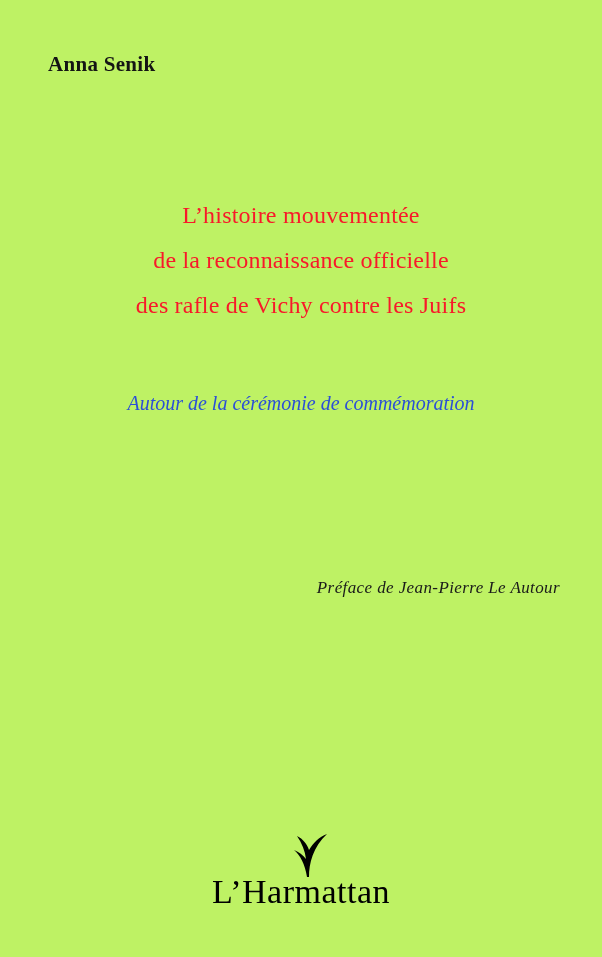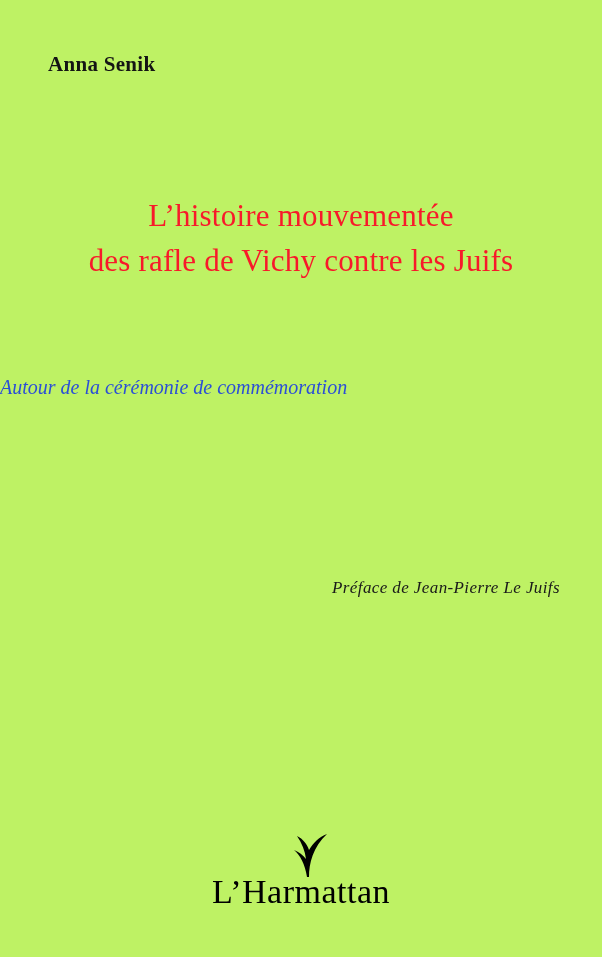"L’histoire mouvementée" .title-line { font-size: 31px -> 24px }
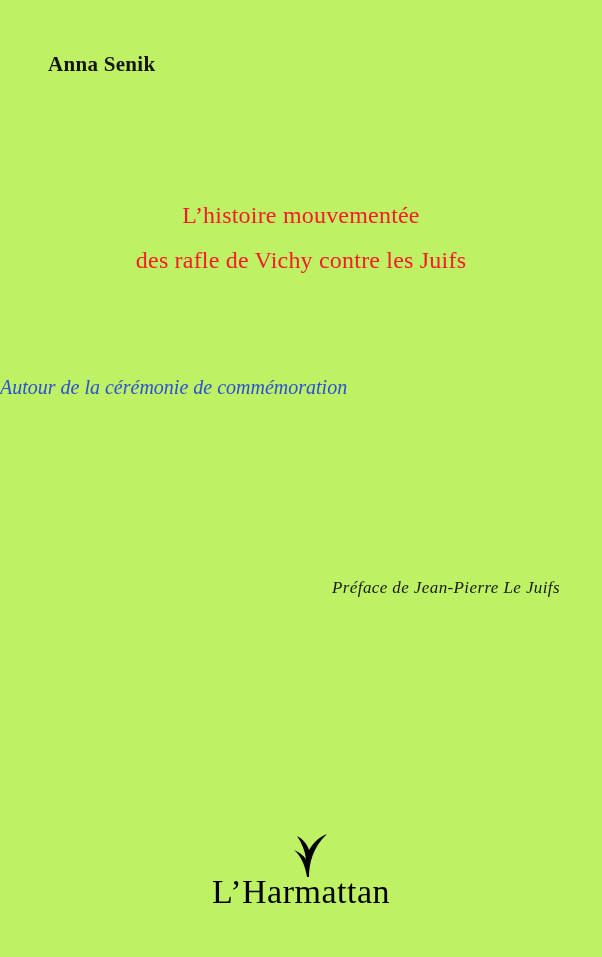"de la reconnaissance officielle" div.title-line { html: none -> <div>de la reconnaissance officielle</div> }
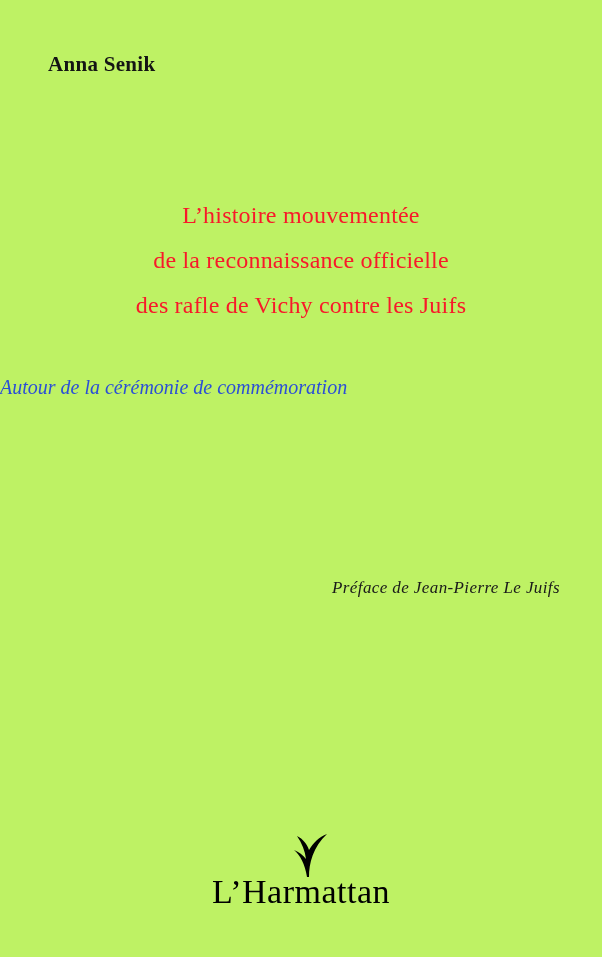"Autour de la cérémonie de" .subtitle-block { text-align: left -> center; top: 372px -> 388px }
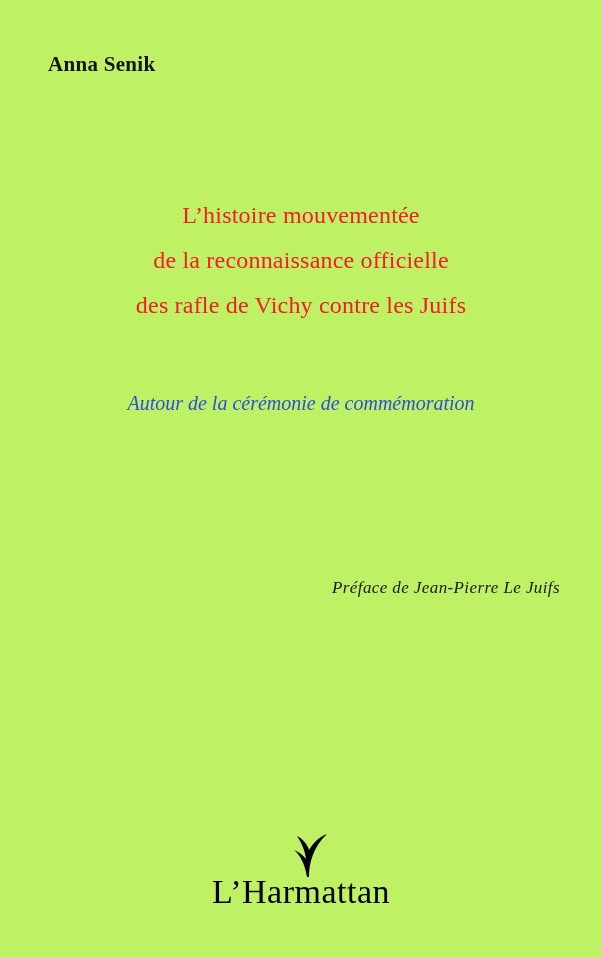"Préface de Jean-Pierre Le Juifs" div.preface { text: Juifs -> Autour }
